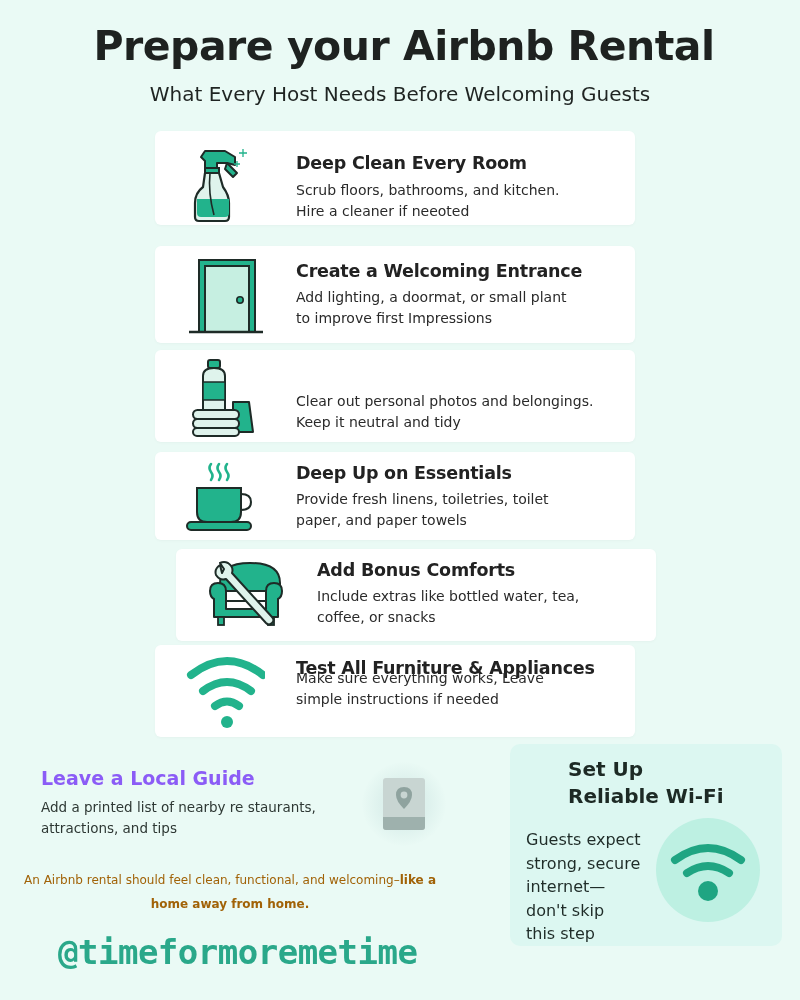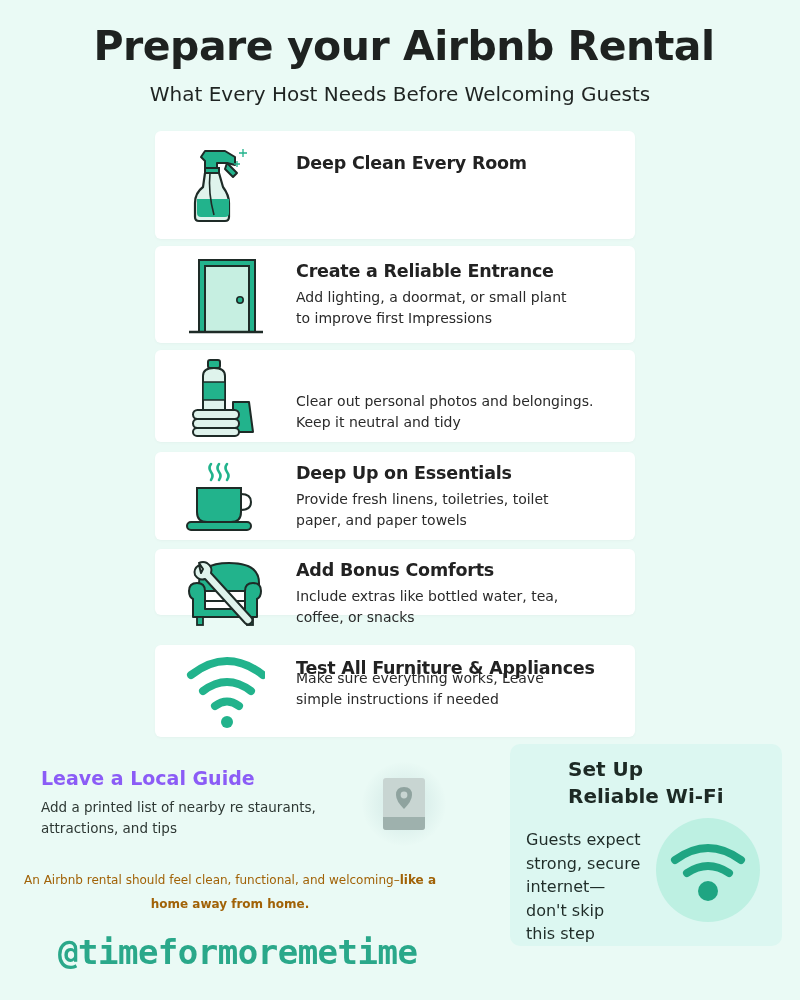"Deep Clean Every Room" div.card { height: 108px -> 94px }
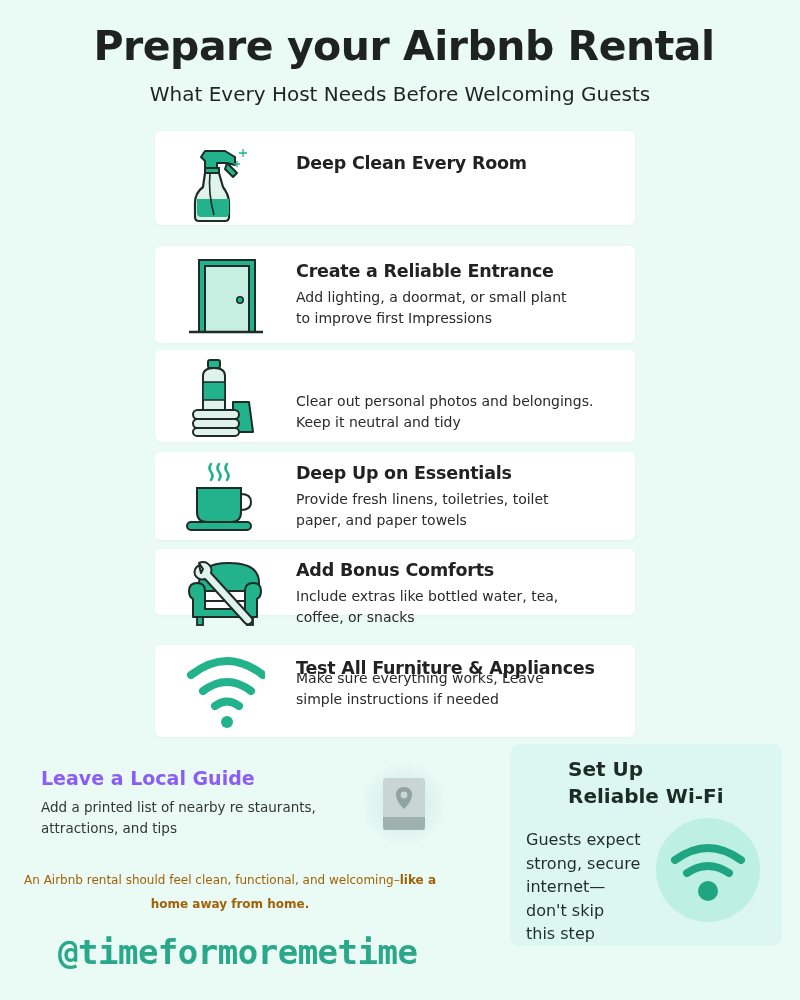"Scrub floors, bathrooms, and kitchen." div.desc { html: none -> <div>Scrub floors, bathrooms, and kitchen. Hire a cleaner if neeoted</div> }
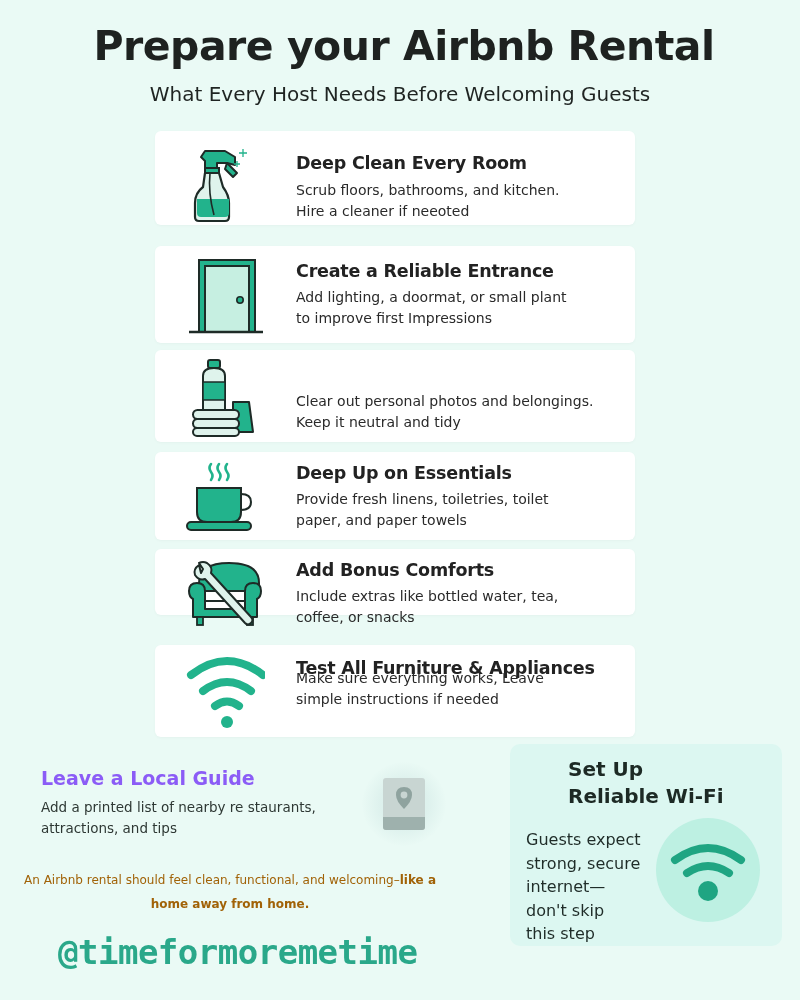"Create a Reliable Entrance" div.heading { text: Reliable -> Welcoming }
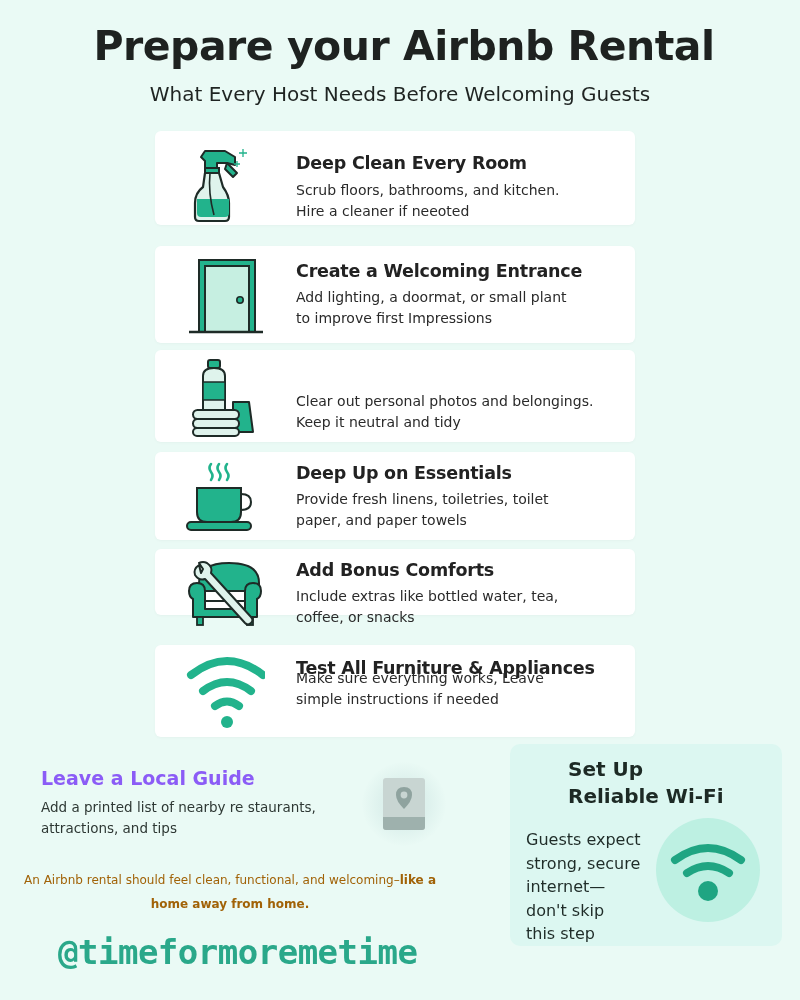"Add Bonus Comforts" div.card { height: 66px -> 92px; margin-left: none -> 21px }
